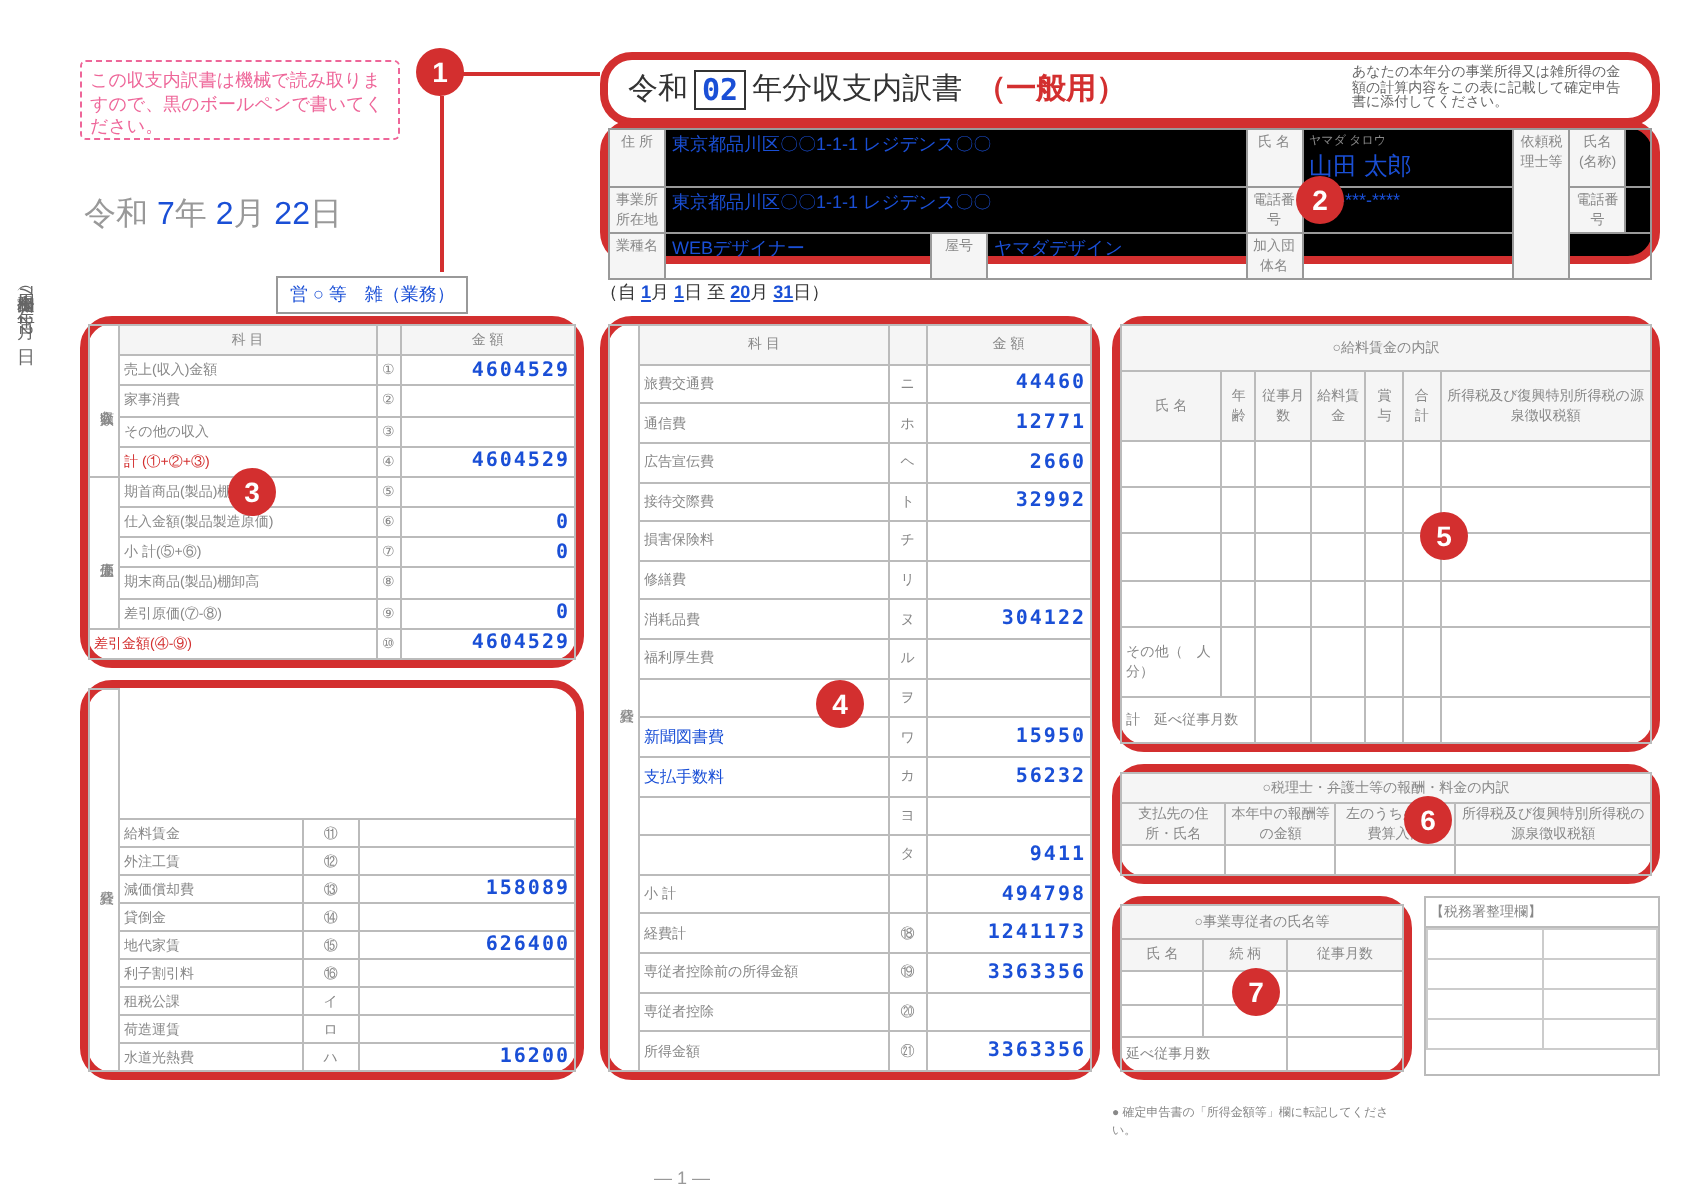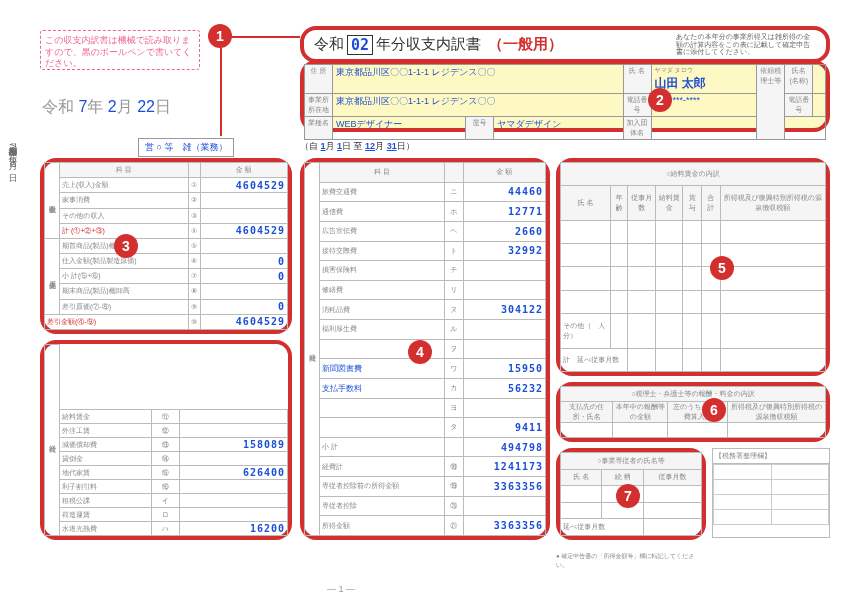"東京都品川区〇〇1-1-1 レジデンス〇〇" .info-box { background: #fef9c3 -> #000000 }
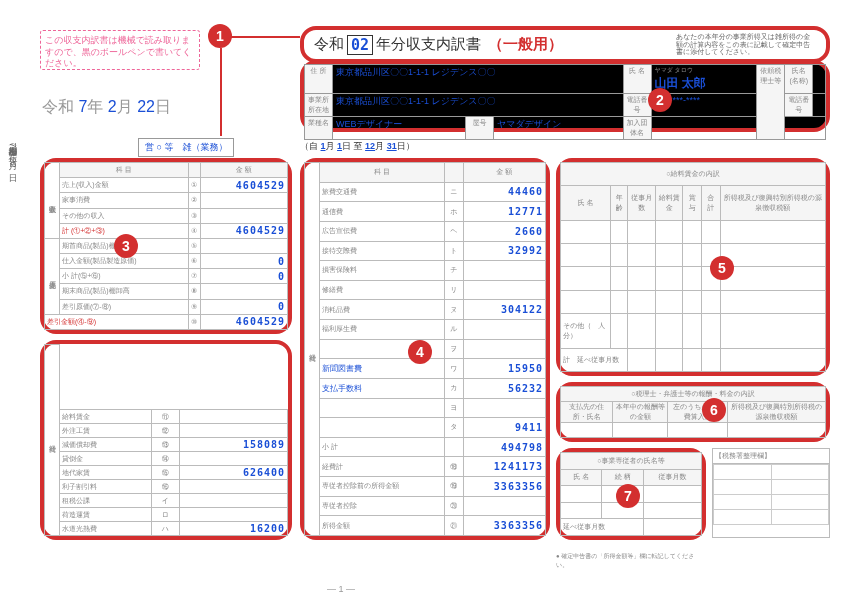"山田 太郎" div.v { font-weight: bold -> normal }
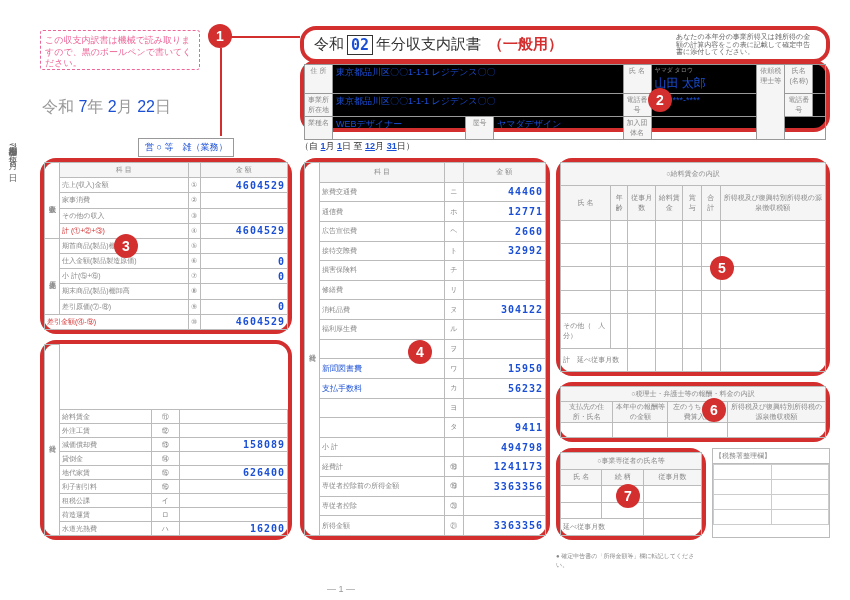"12" span.n { text: 12 -> 20 }
